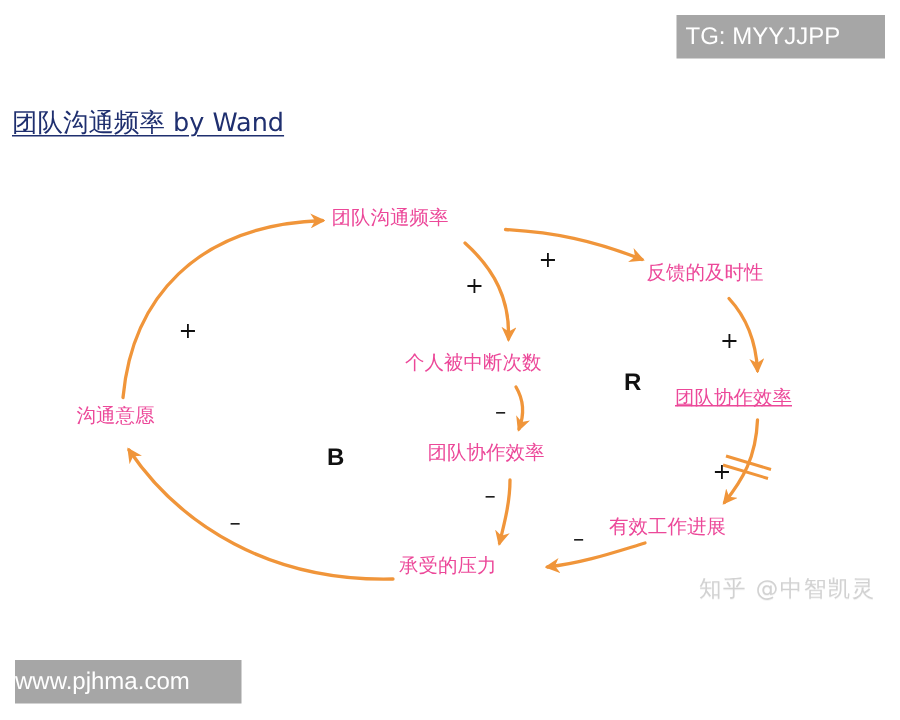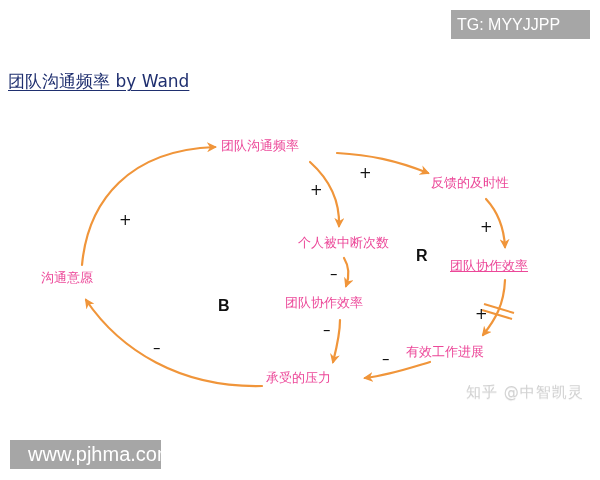"个人被中断次数" div.node { margin-left: 28px -> none }
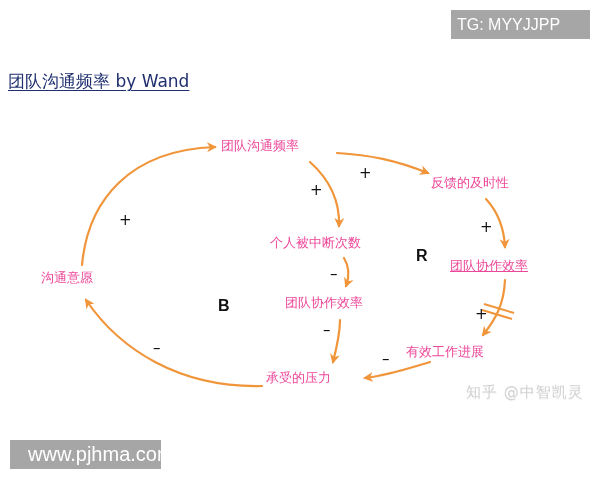"沟通意愿" div.node { left: 41px -> 51px }
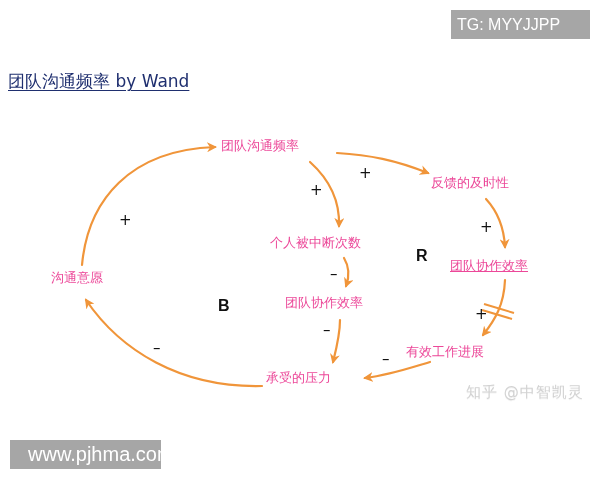"www.pjhma.com" .url-badge { font-size: 20px -> 16px; padding-left: 18px -> 0 }
